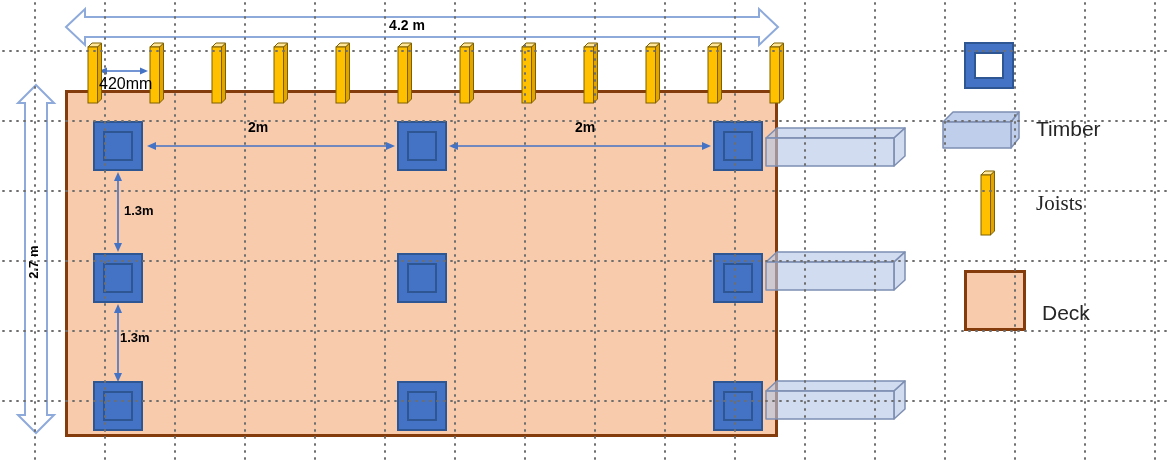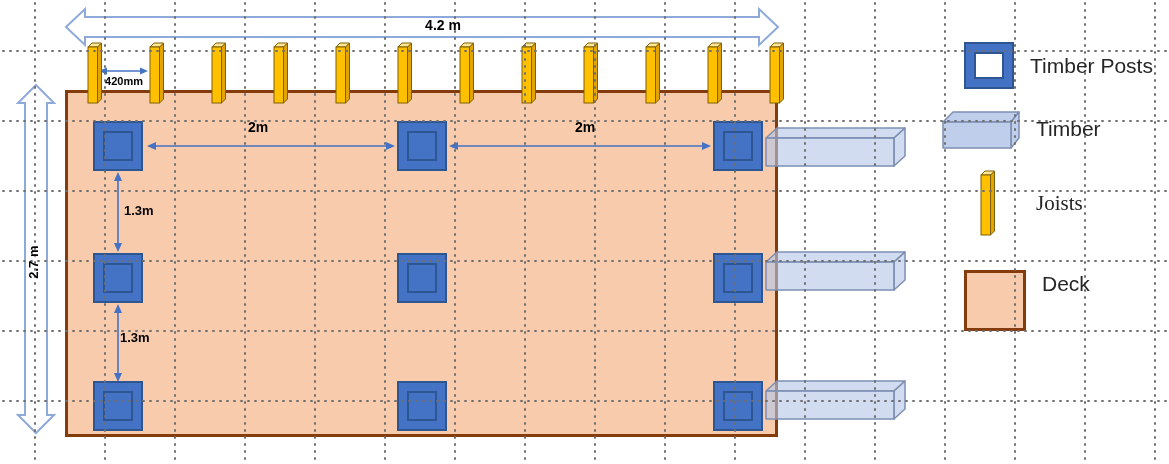"4.2 m" div.lbl { left: 413px -> 377px }
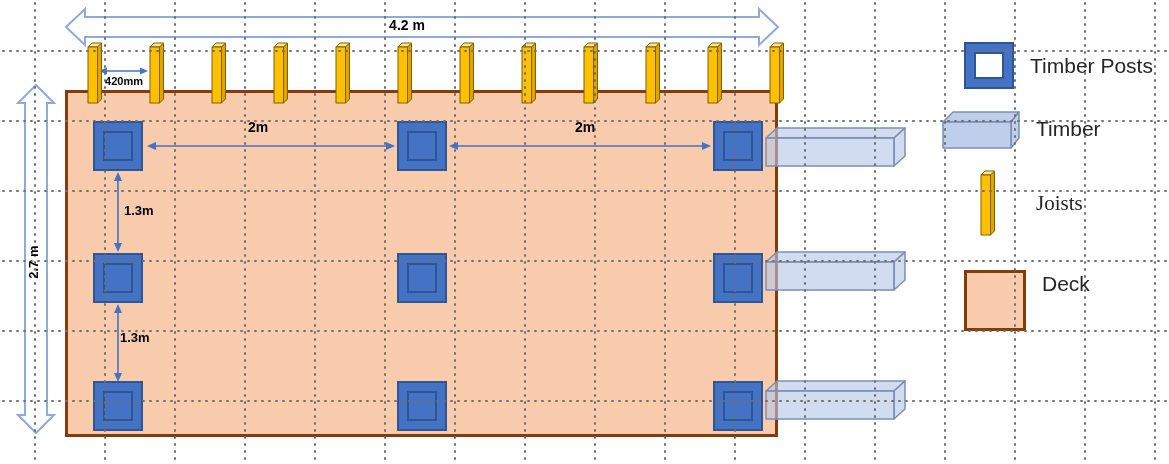"Timber Posts" div.legend-label { html: <div>Timber Posts</div> -> none }
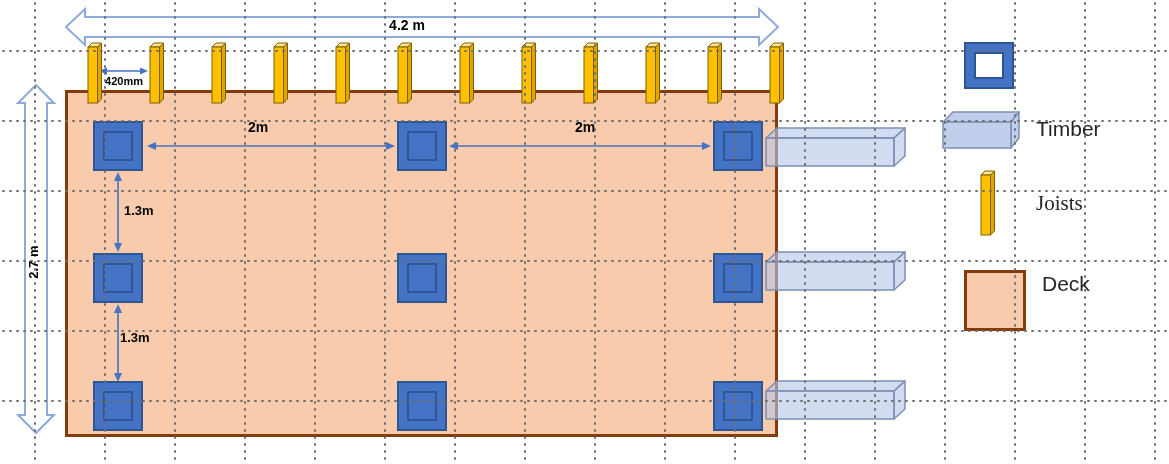"420mm" .lbl-420 { font-size: 11px -> 16px; font-weight: 700 -> 400 }
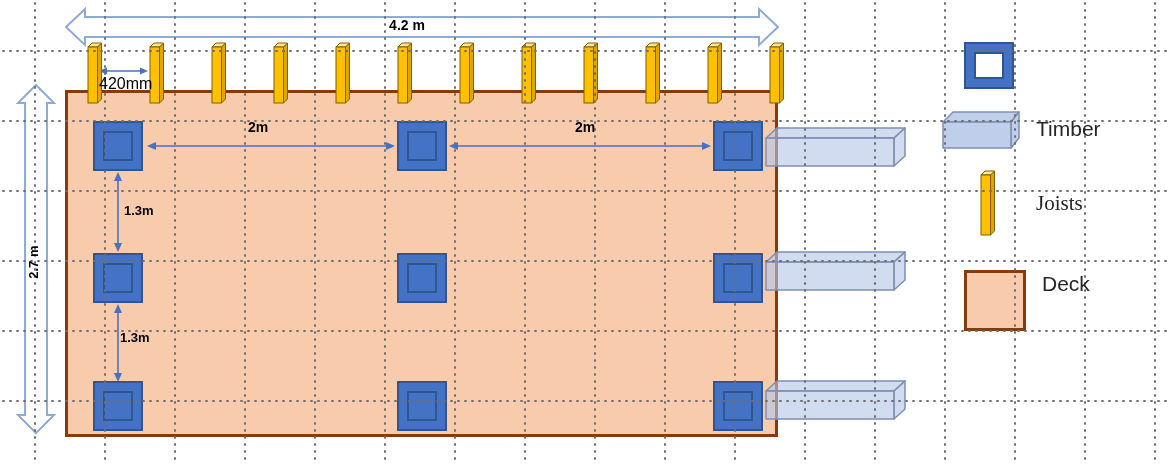"Deck" div.legend-label { top: 272px -> 301px }
